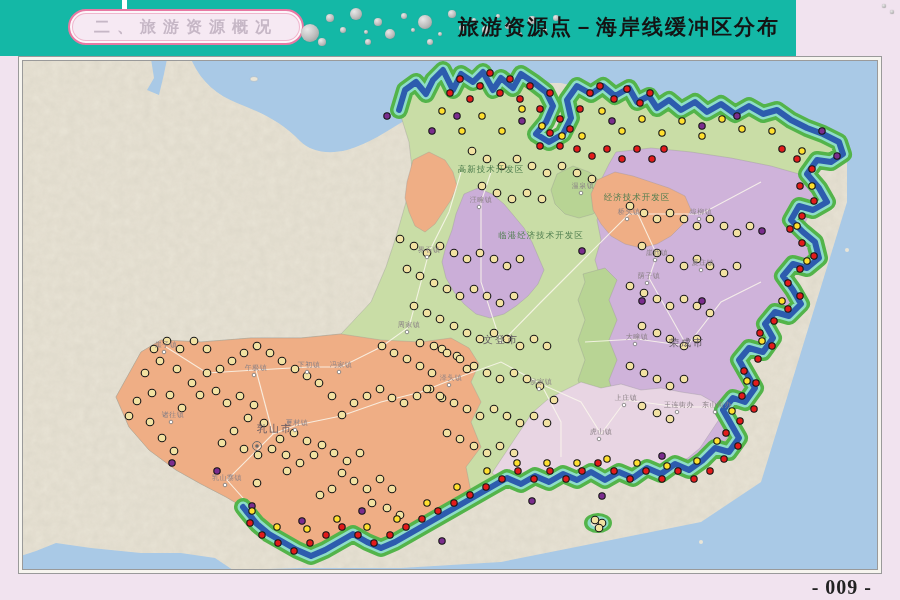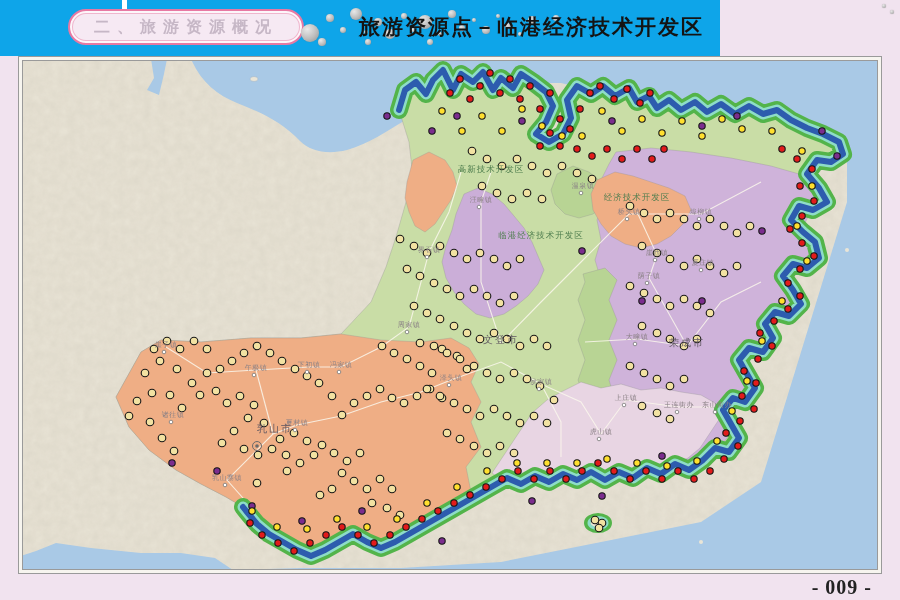"二、旅游资源概况" .header { background: #0ea5e9 -> #14b8a6; width: 720px -> 796px }
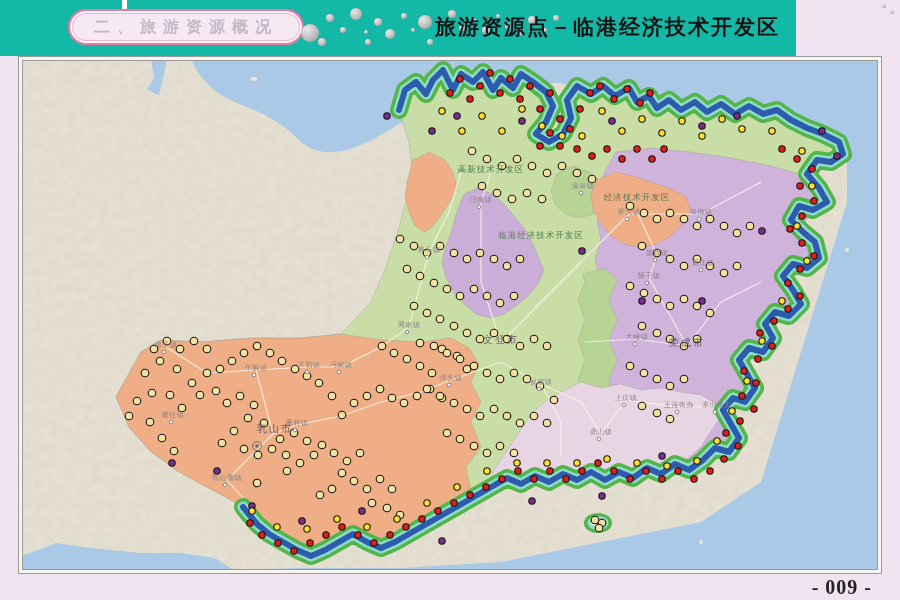"旅游资源点－临港经济技术开发区" div.page-title { text: 临港经济技术开发区 -> 海岸线缓冲区分布 }
